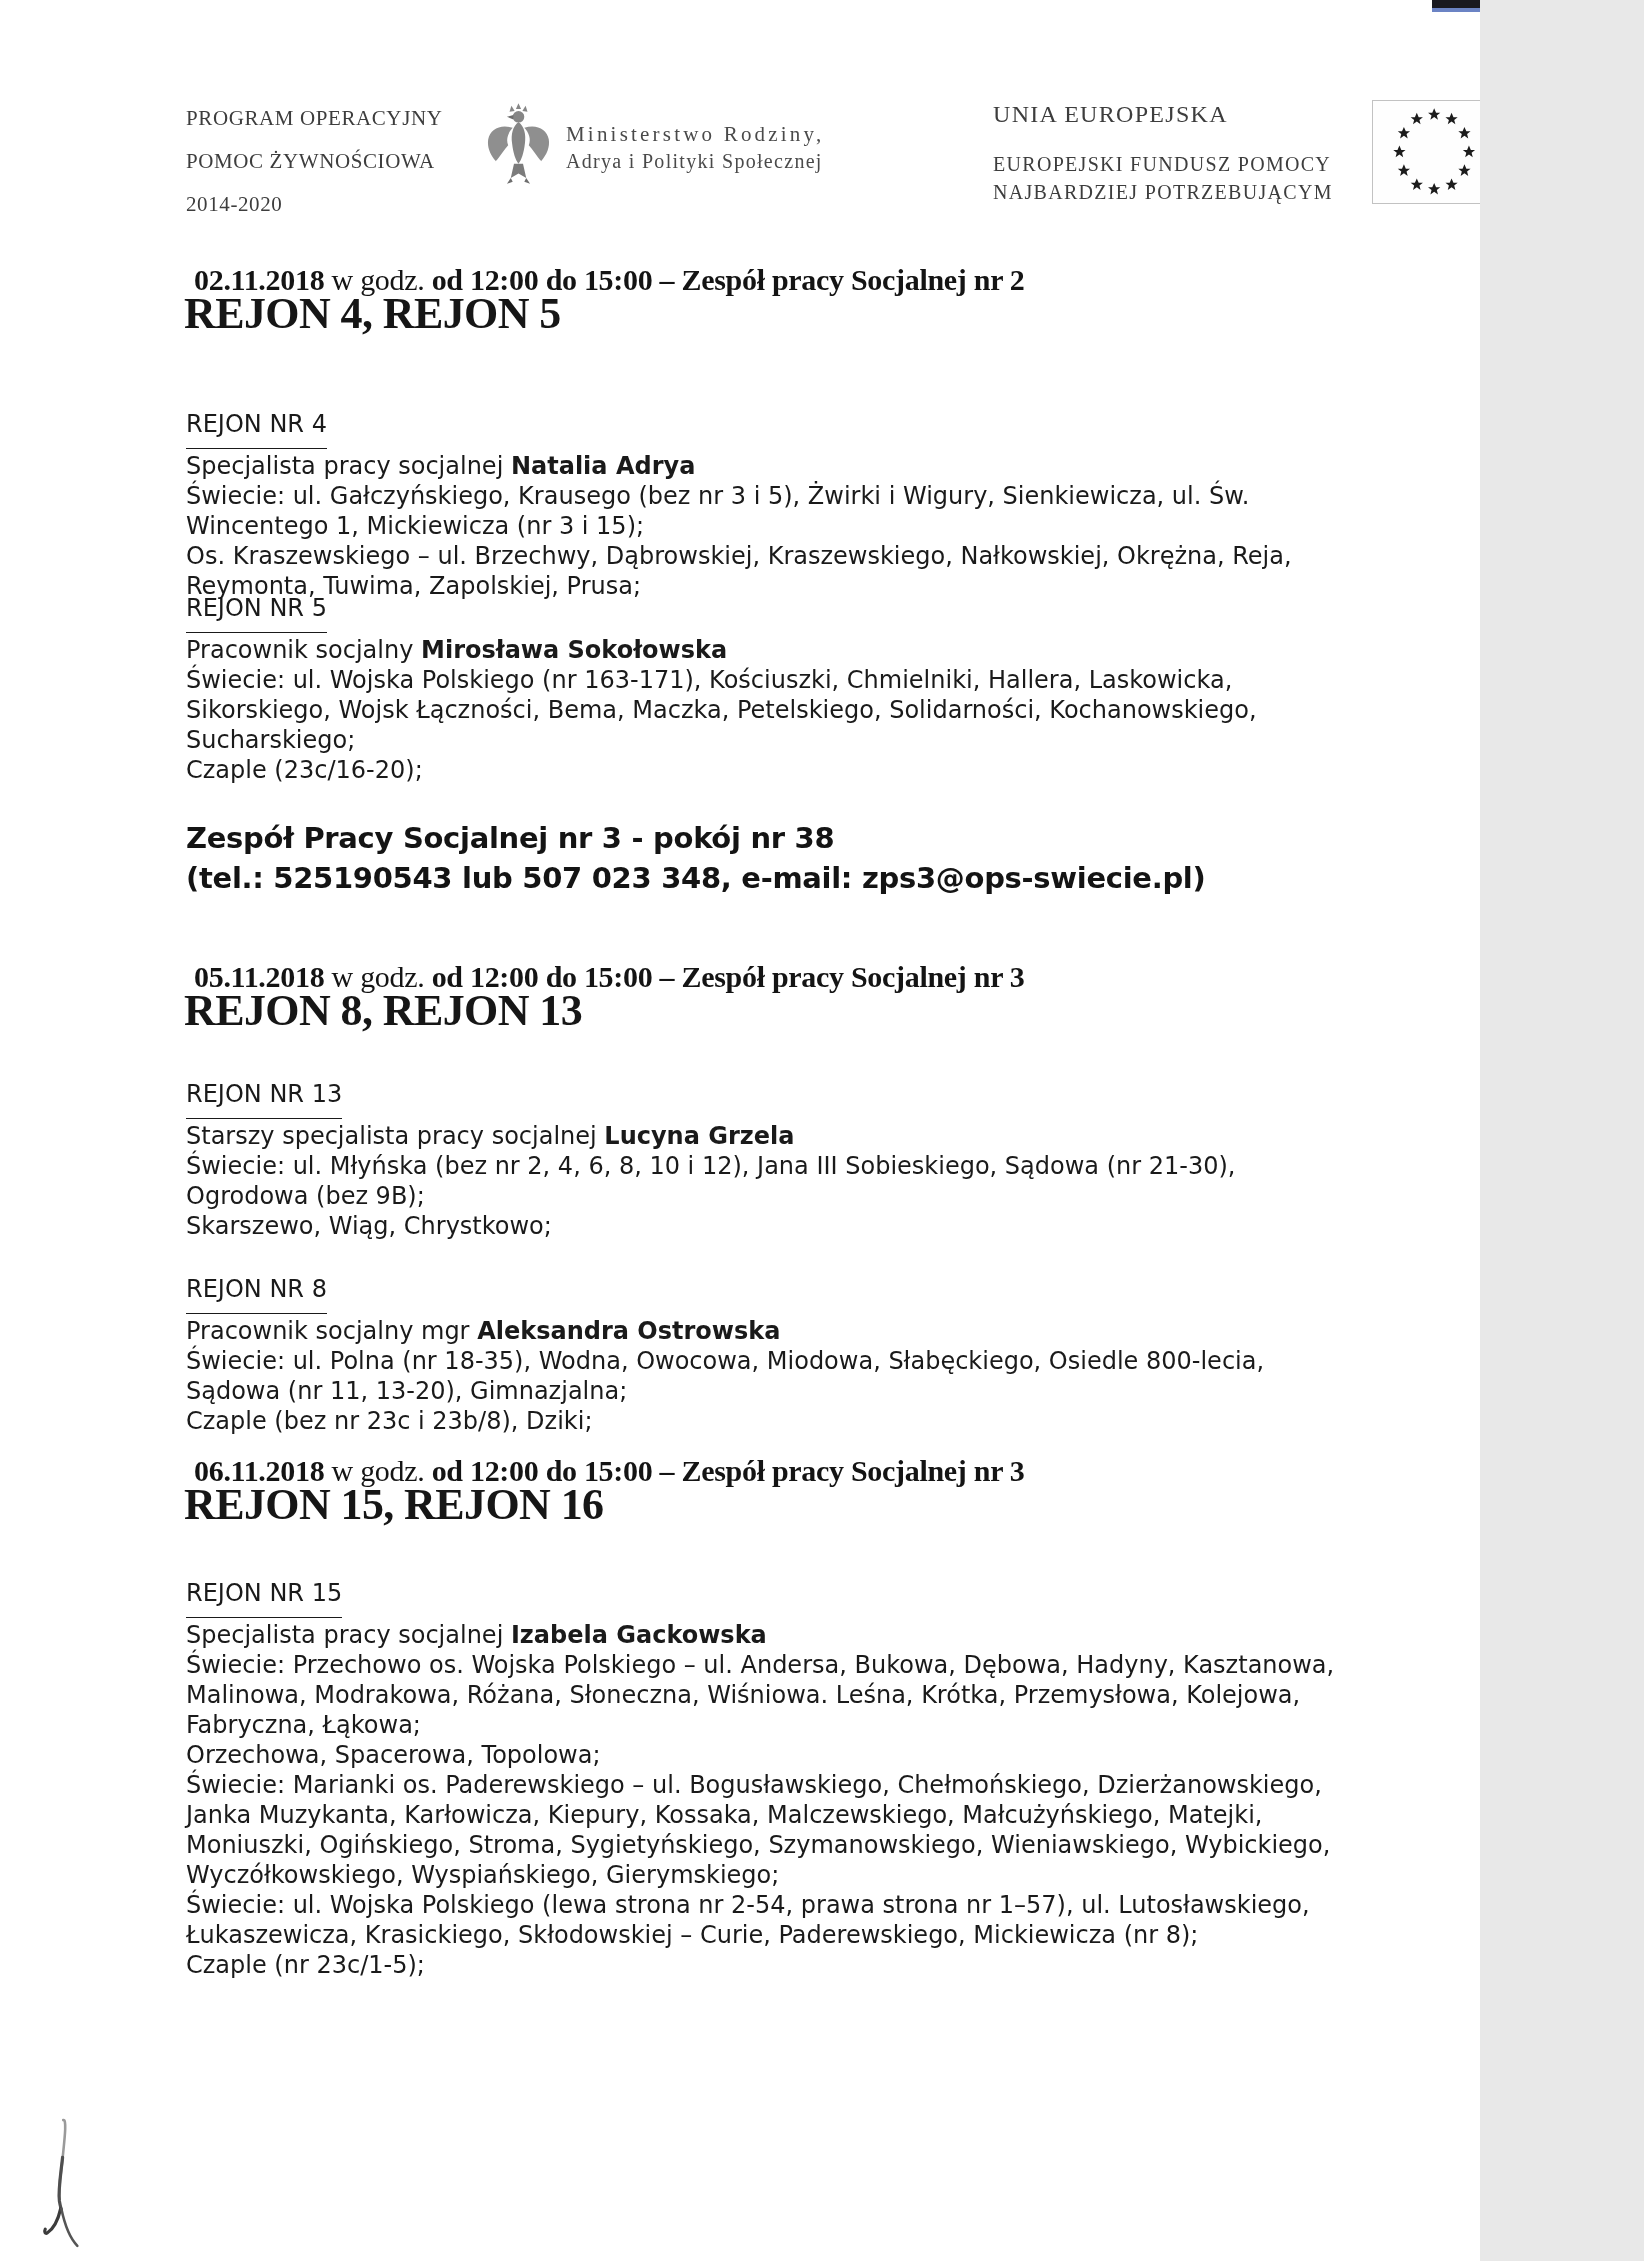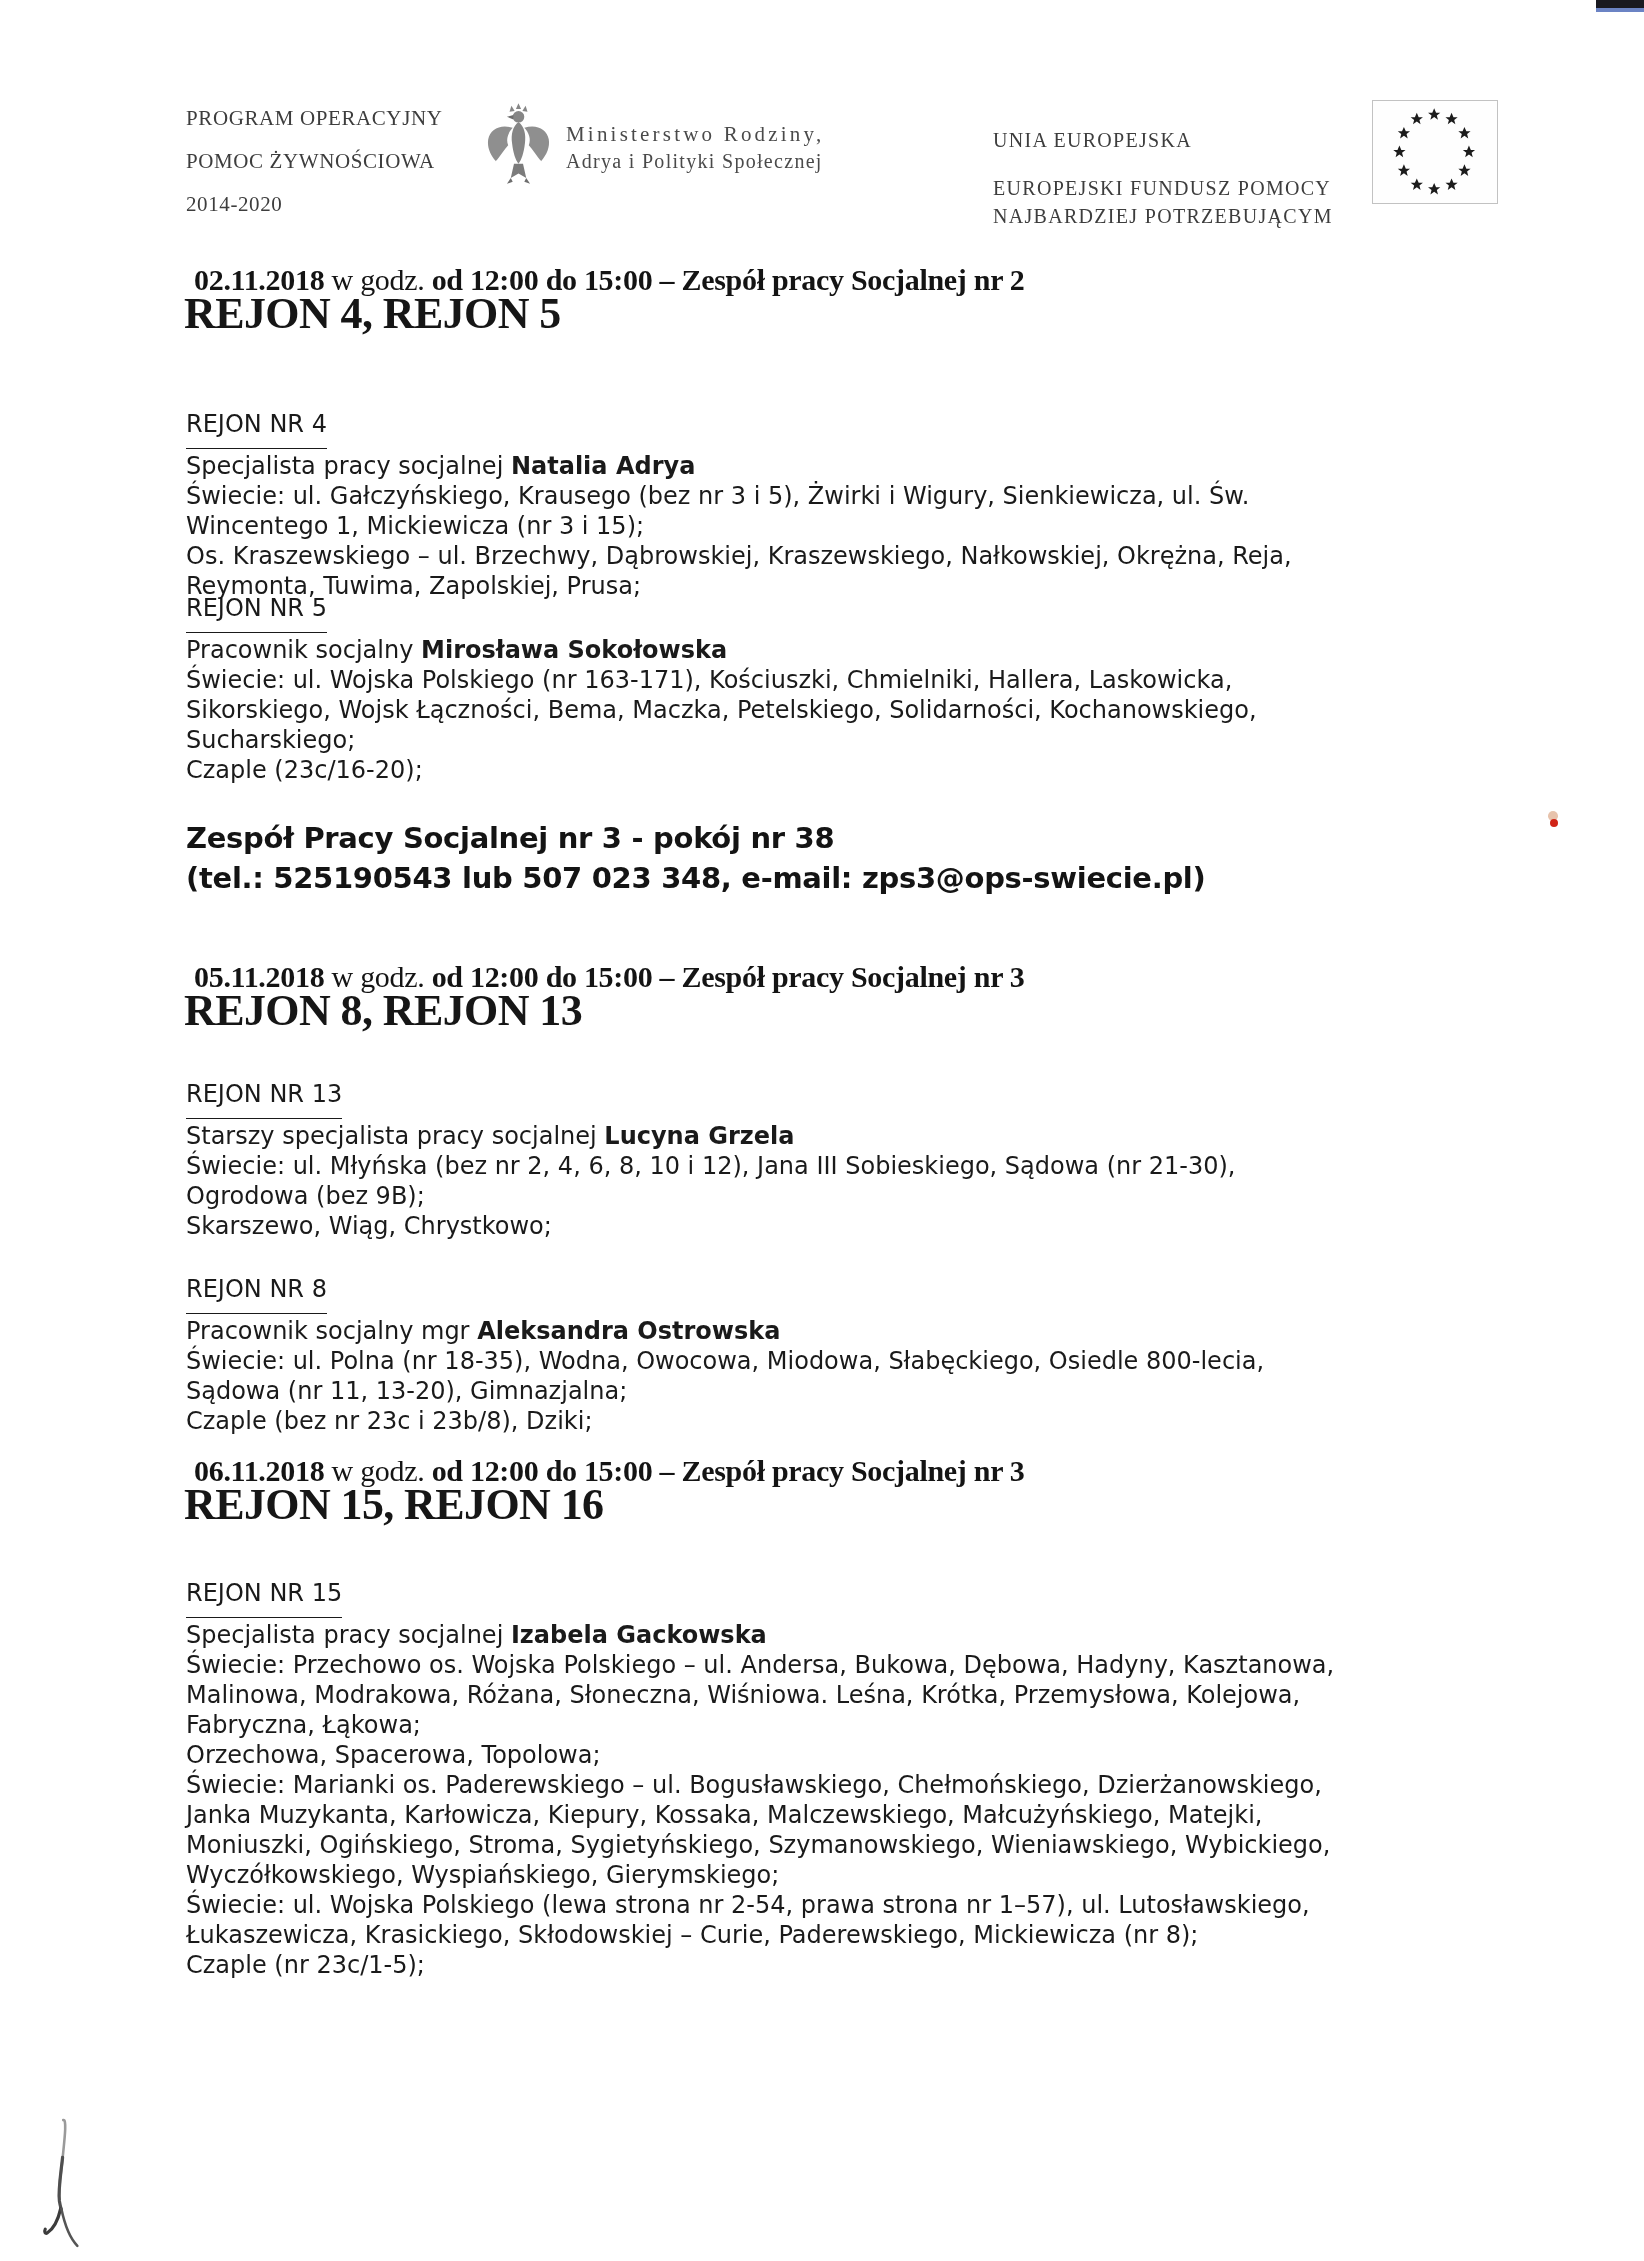"PROGRAM OPERACYJNY" .page { width: 1644px -> 1480px }
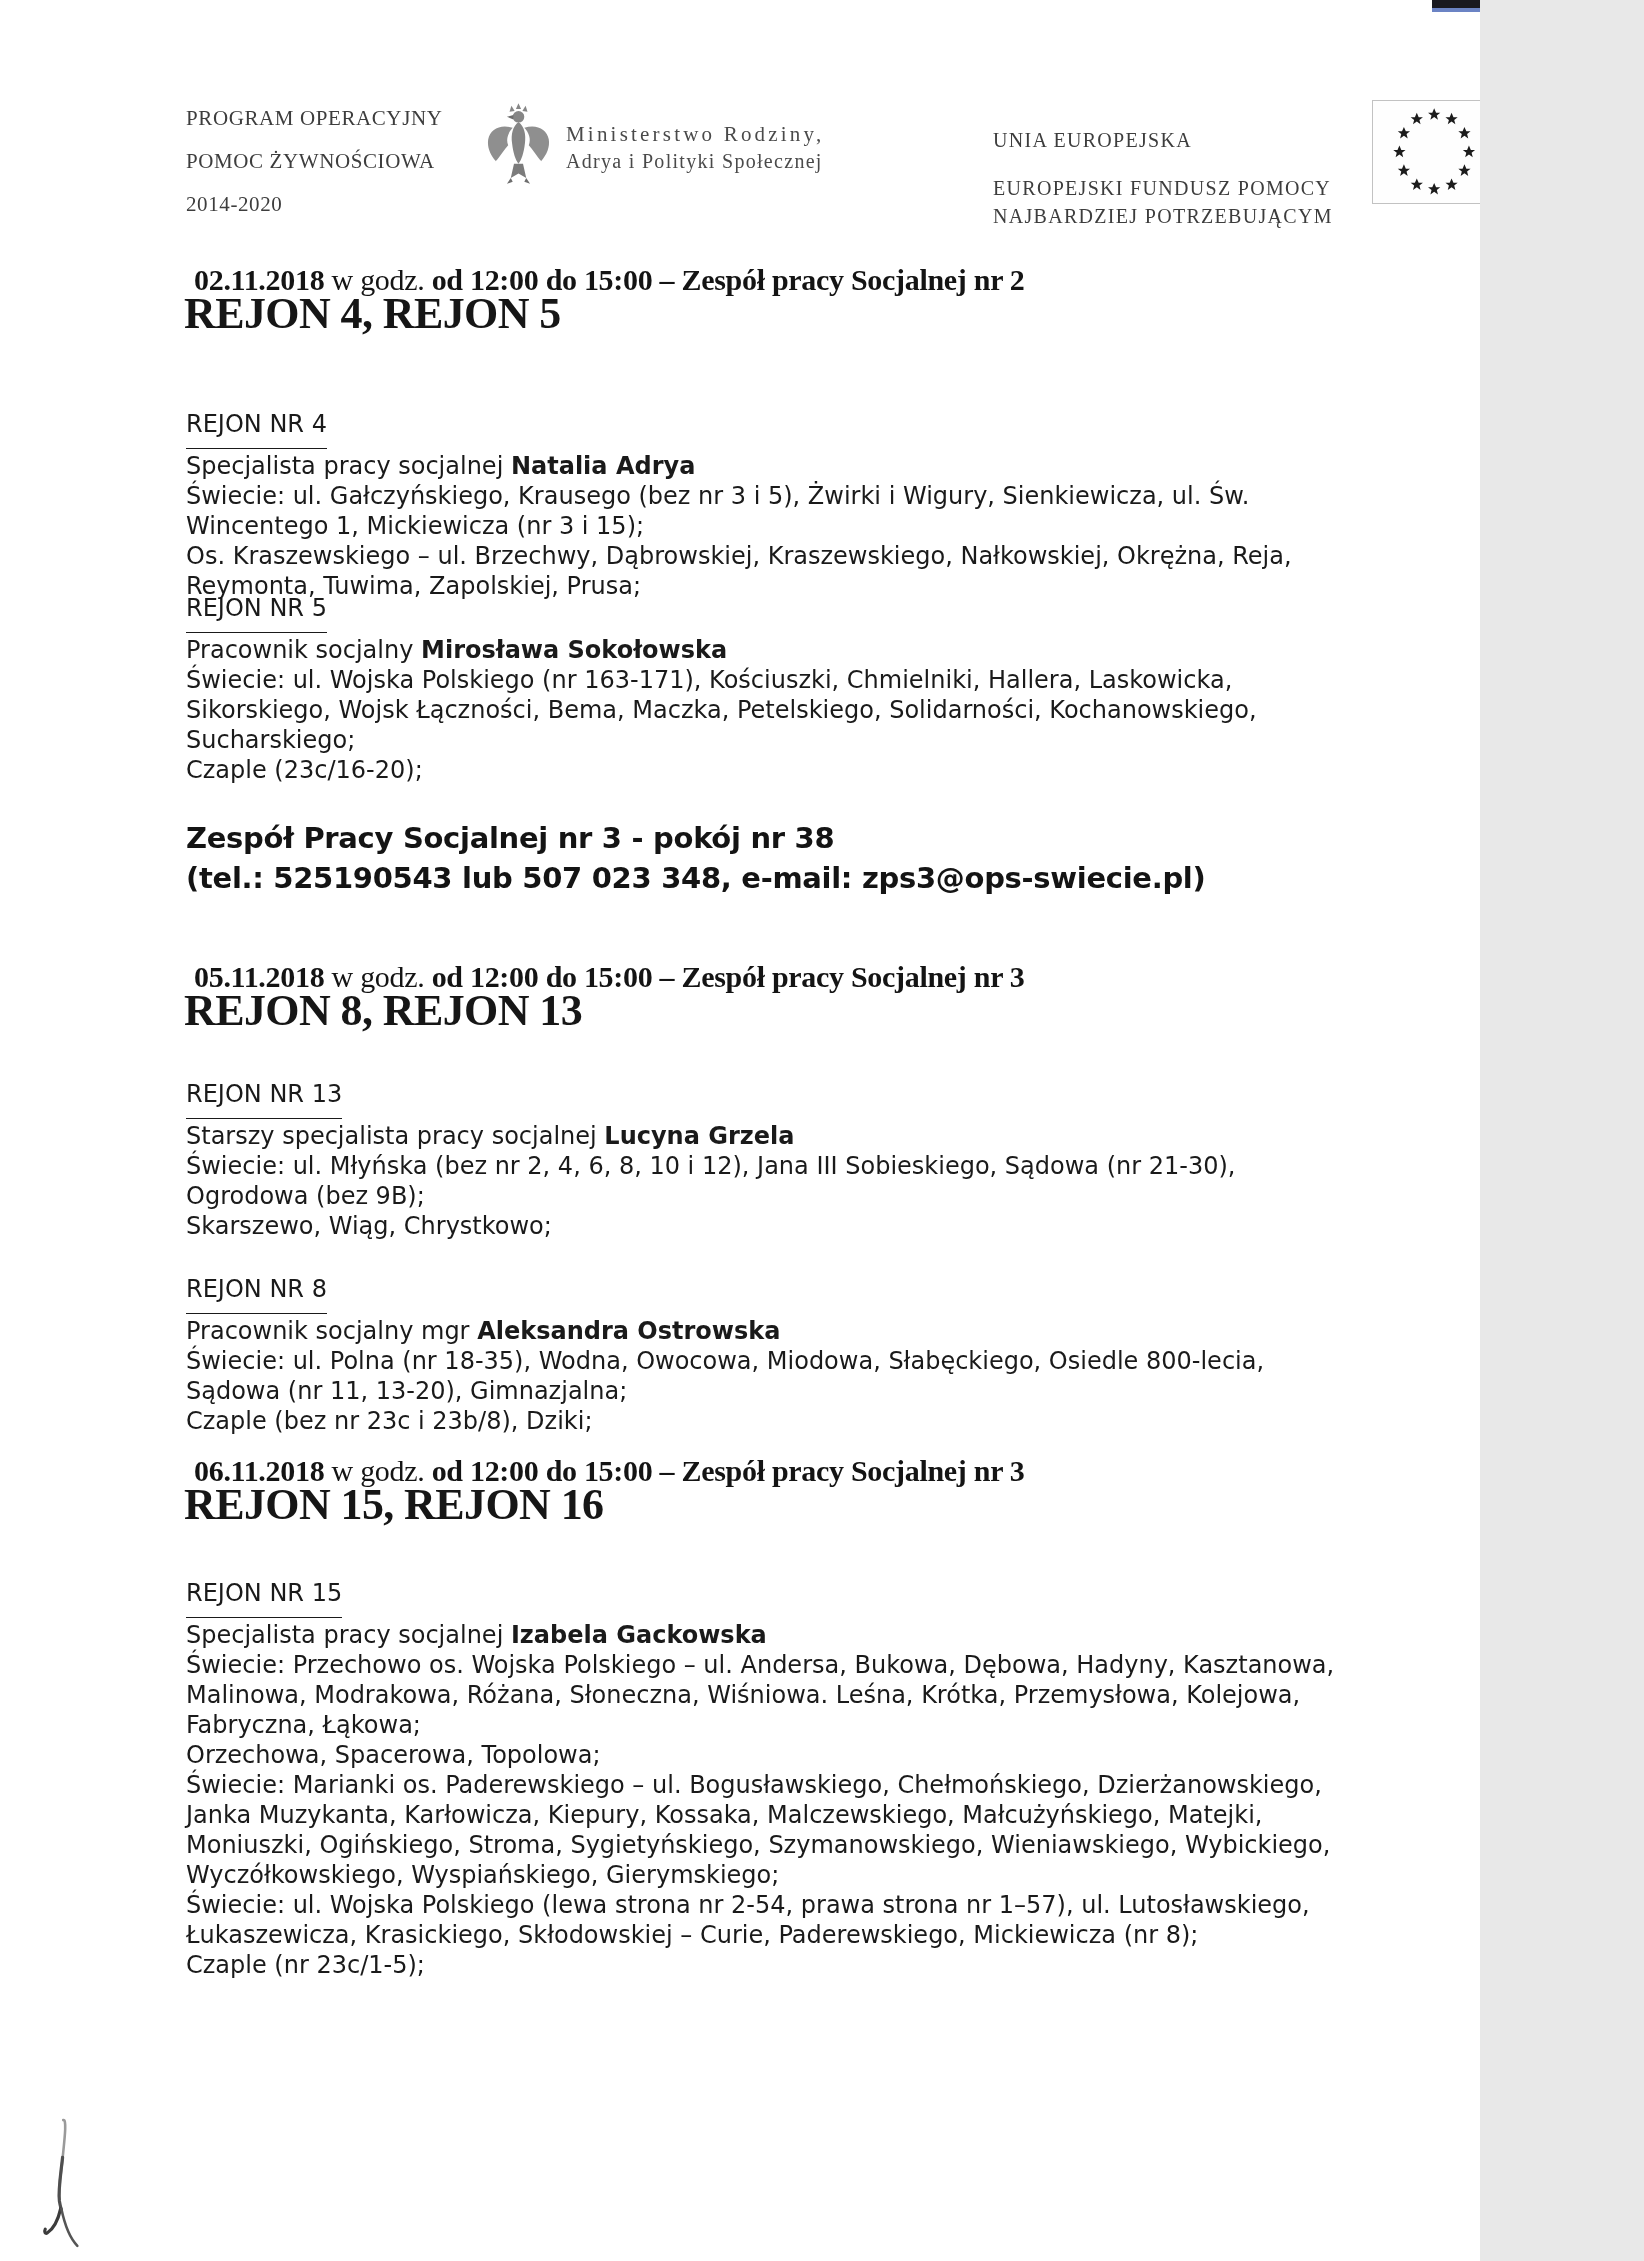"UNIA EUROPEJSKA" .eu-labels .e1 { font-size: 20px -> 24px; margin-top: 28px -> none }
